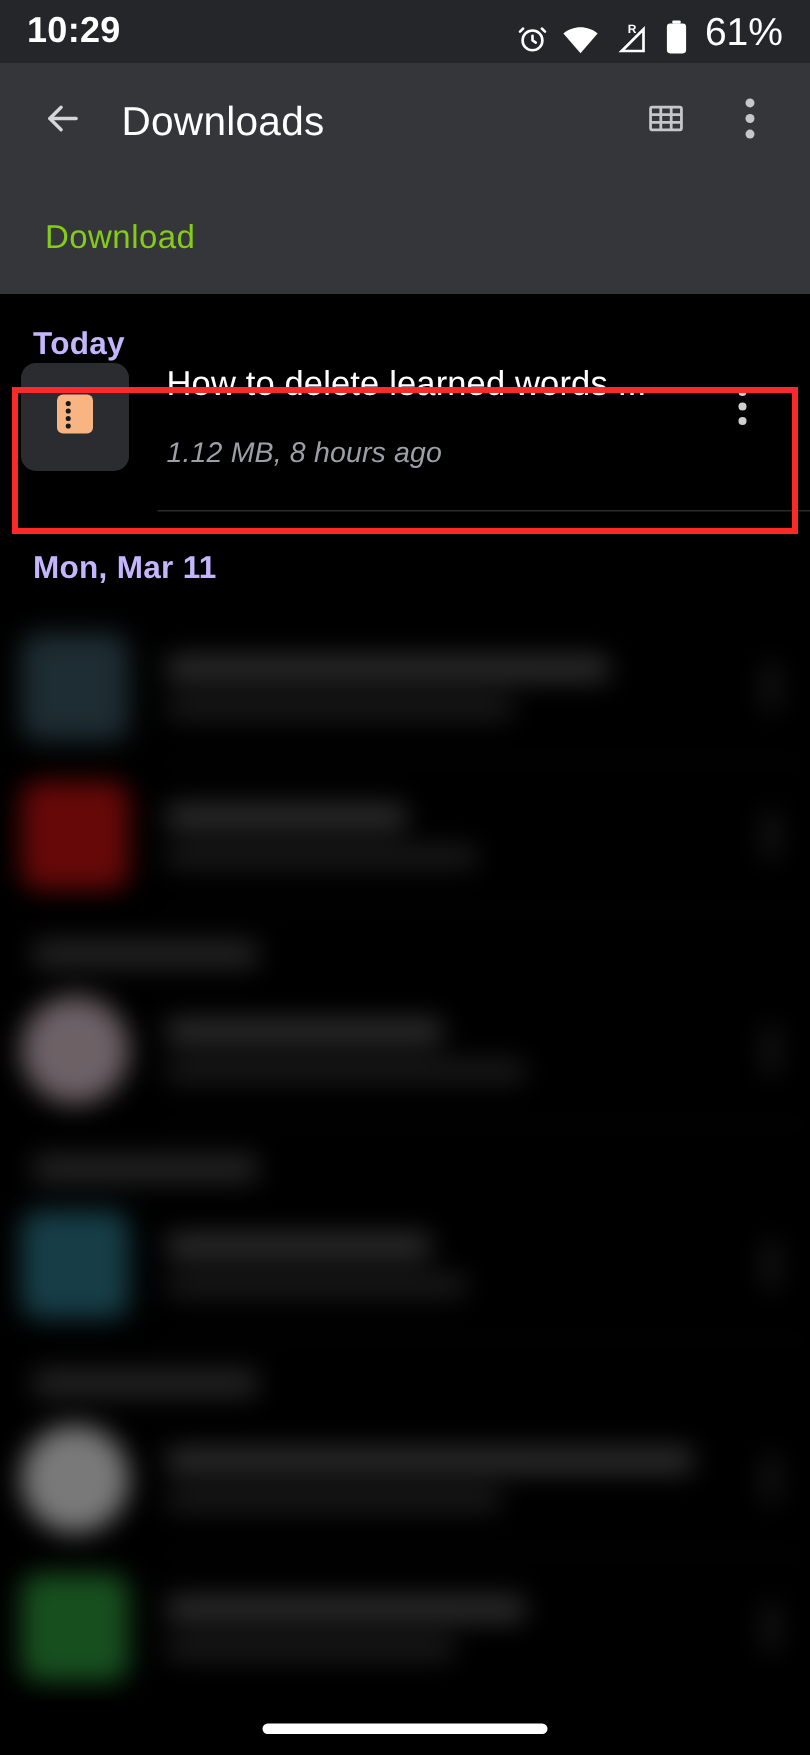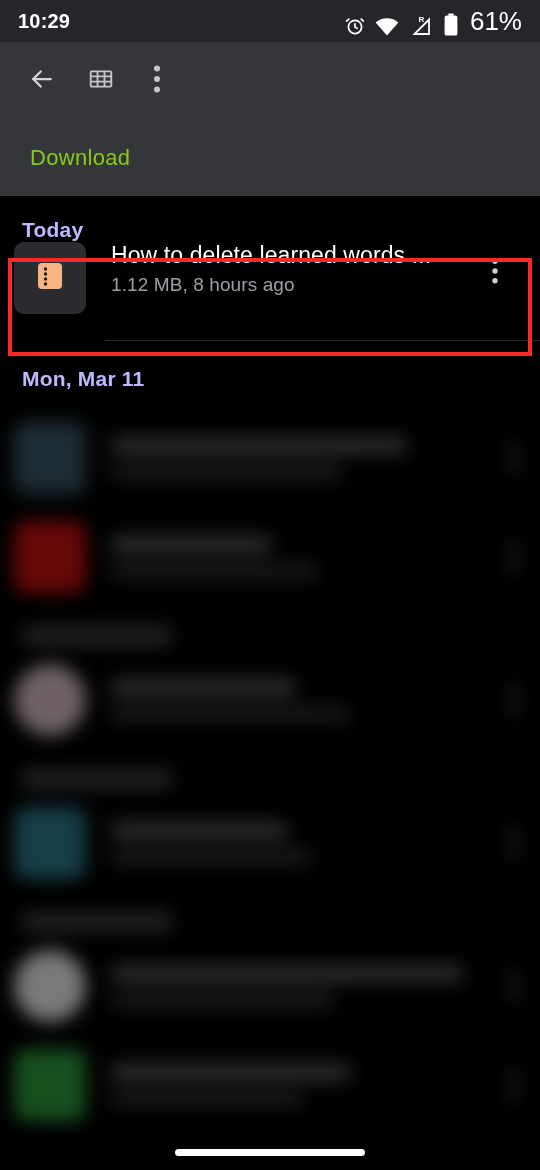"10:29" .status-clock { font-size: 20px -> 24px }
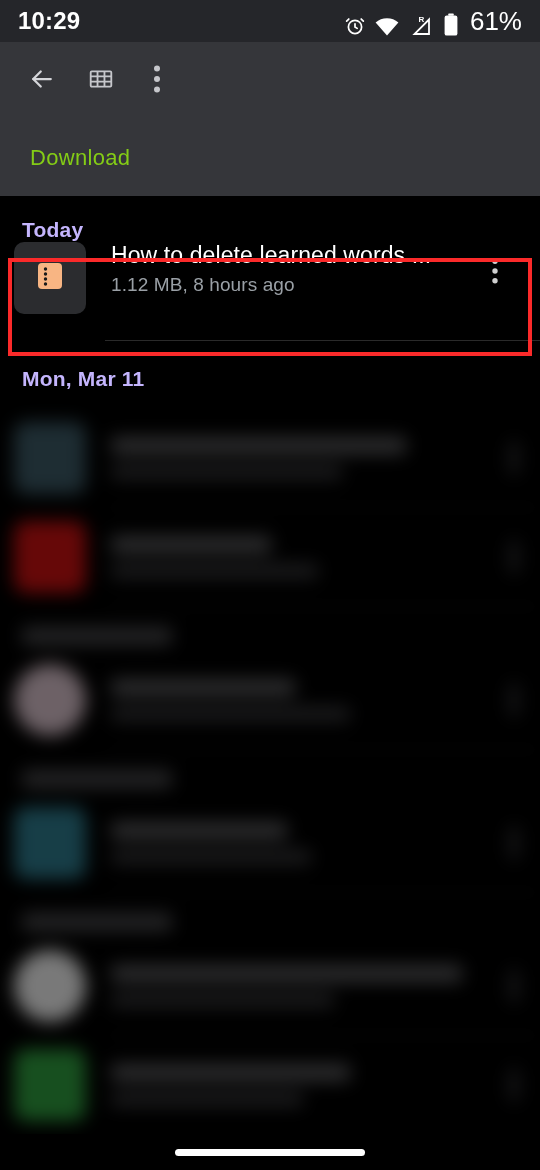"Downloads" div.appbar-title { html: none -> <div>Downloads</div> }
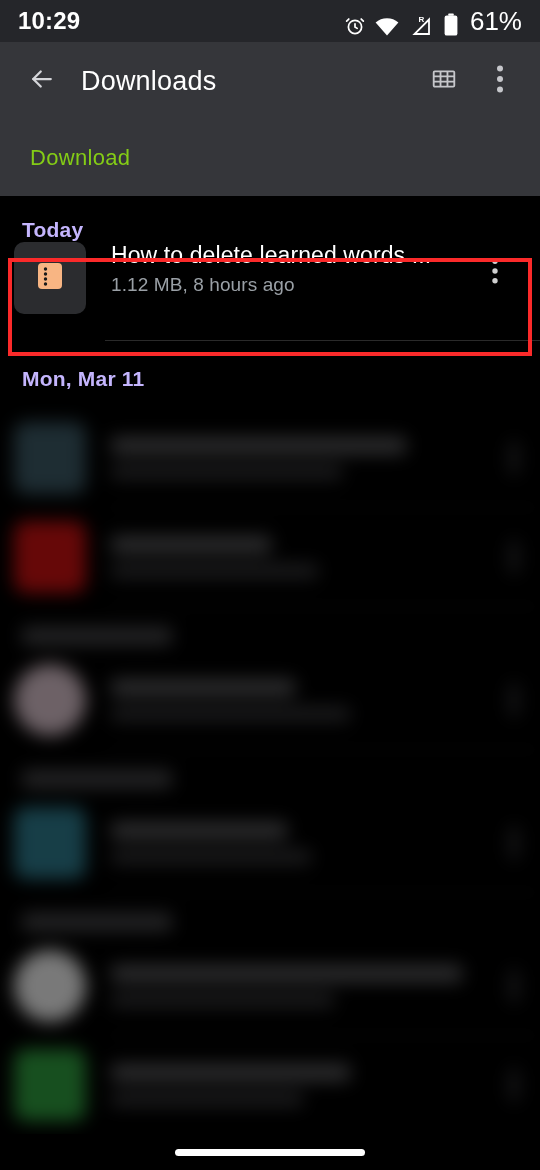"1.12 MB, 8 hours ago" .row-sub { font-style: none -> italic; margin-top: 5px -> 23px }
